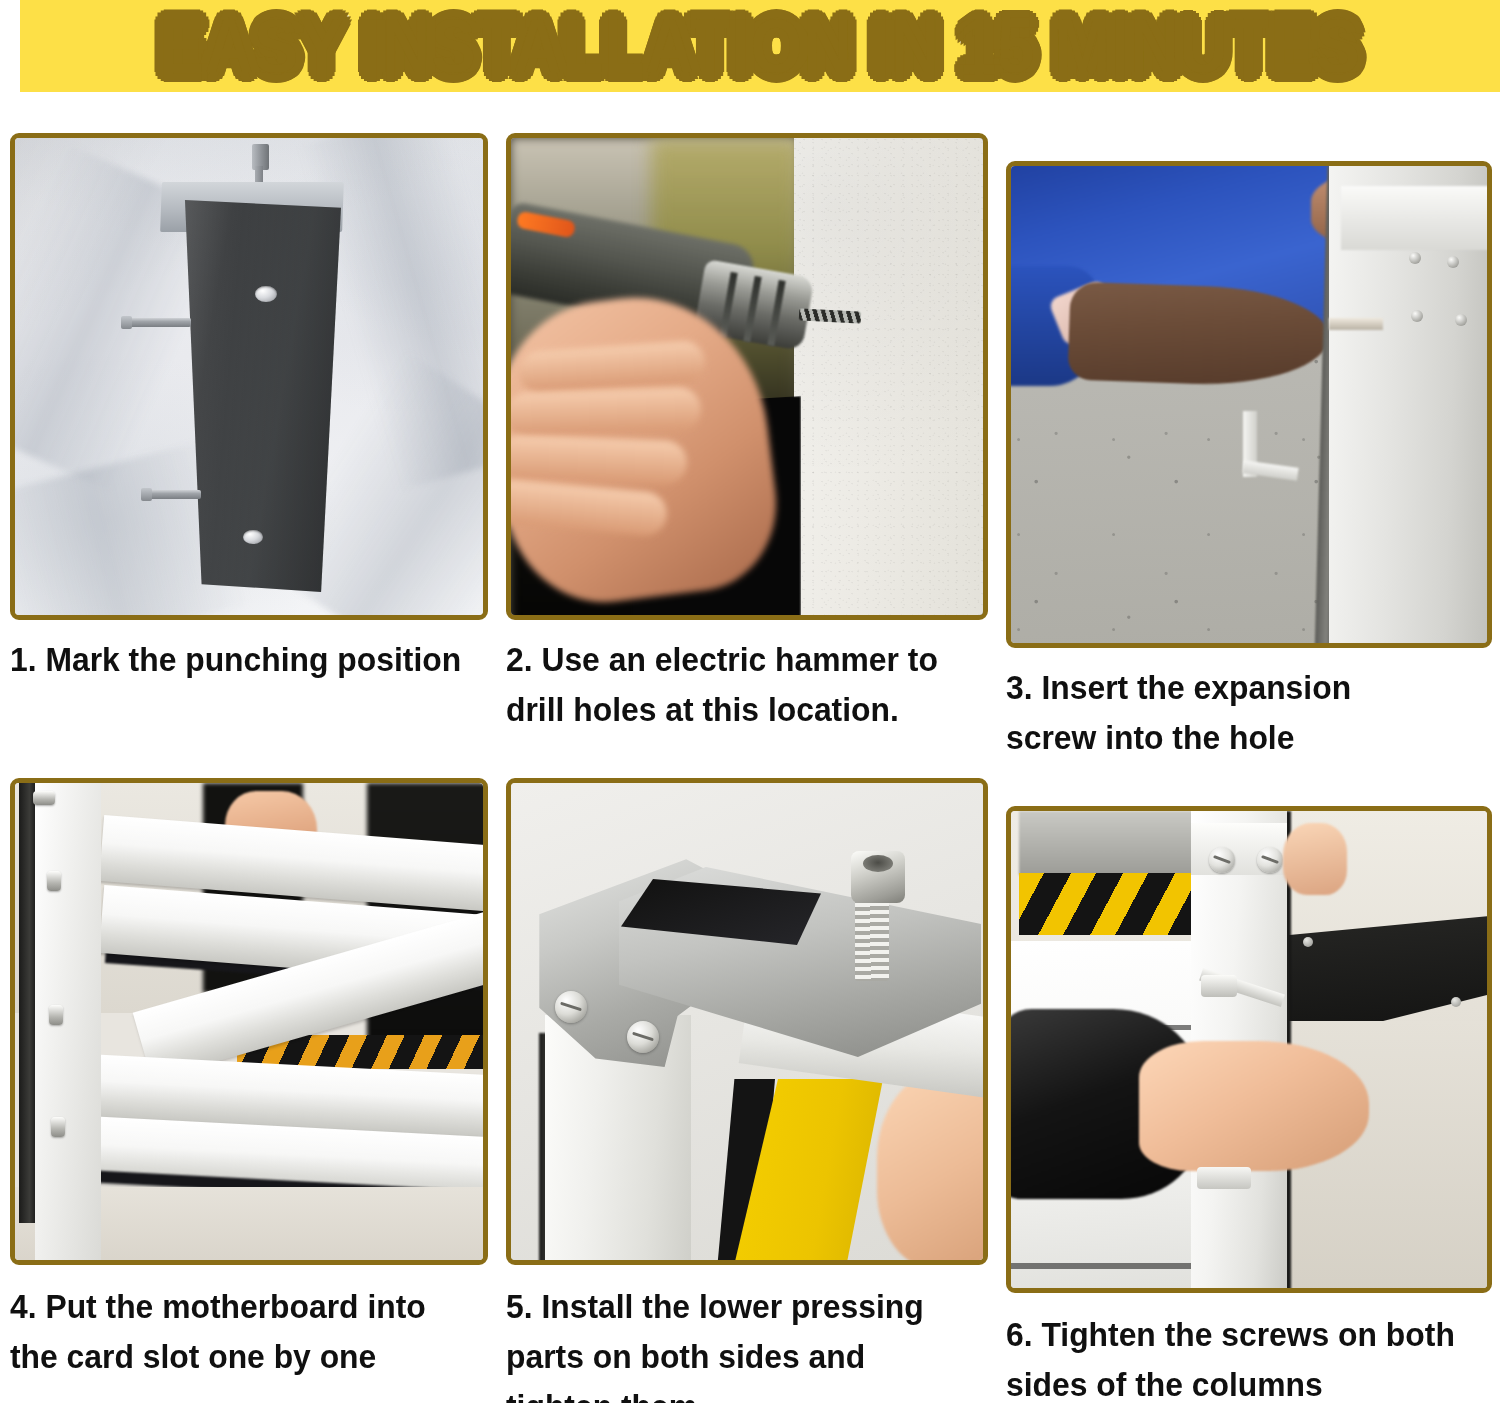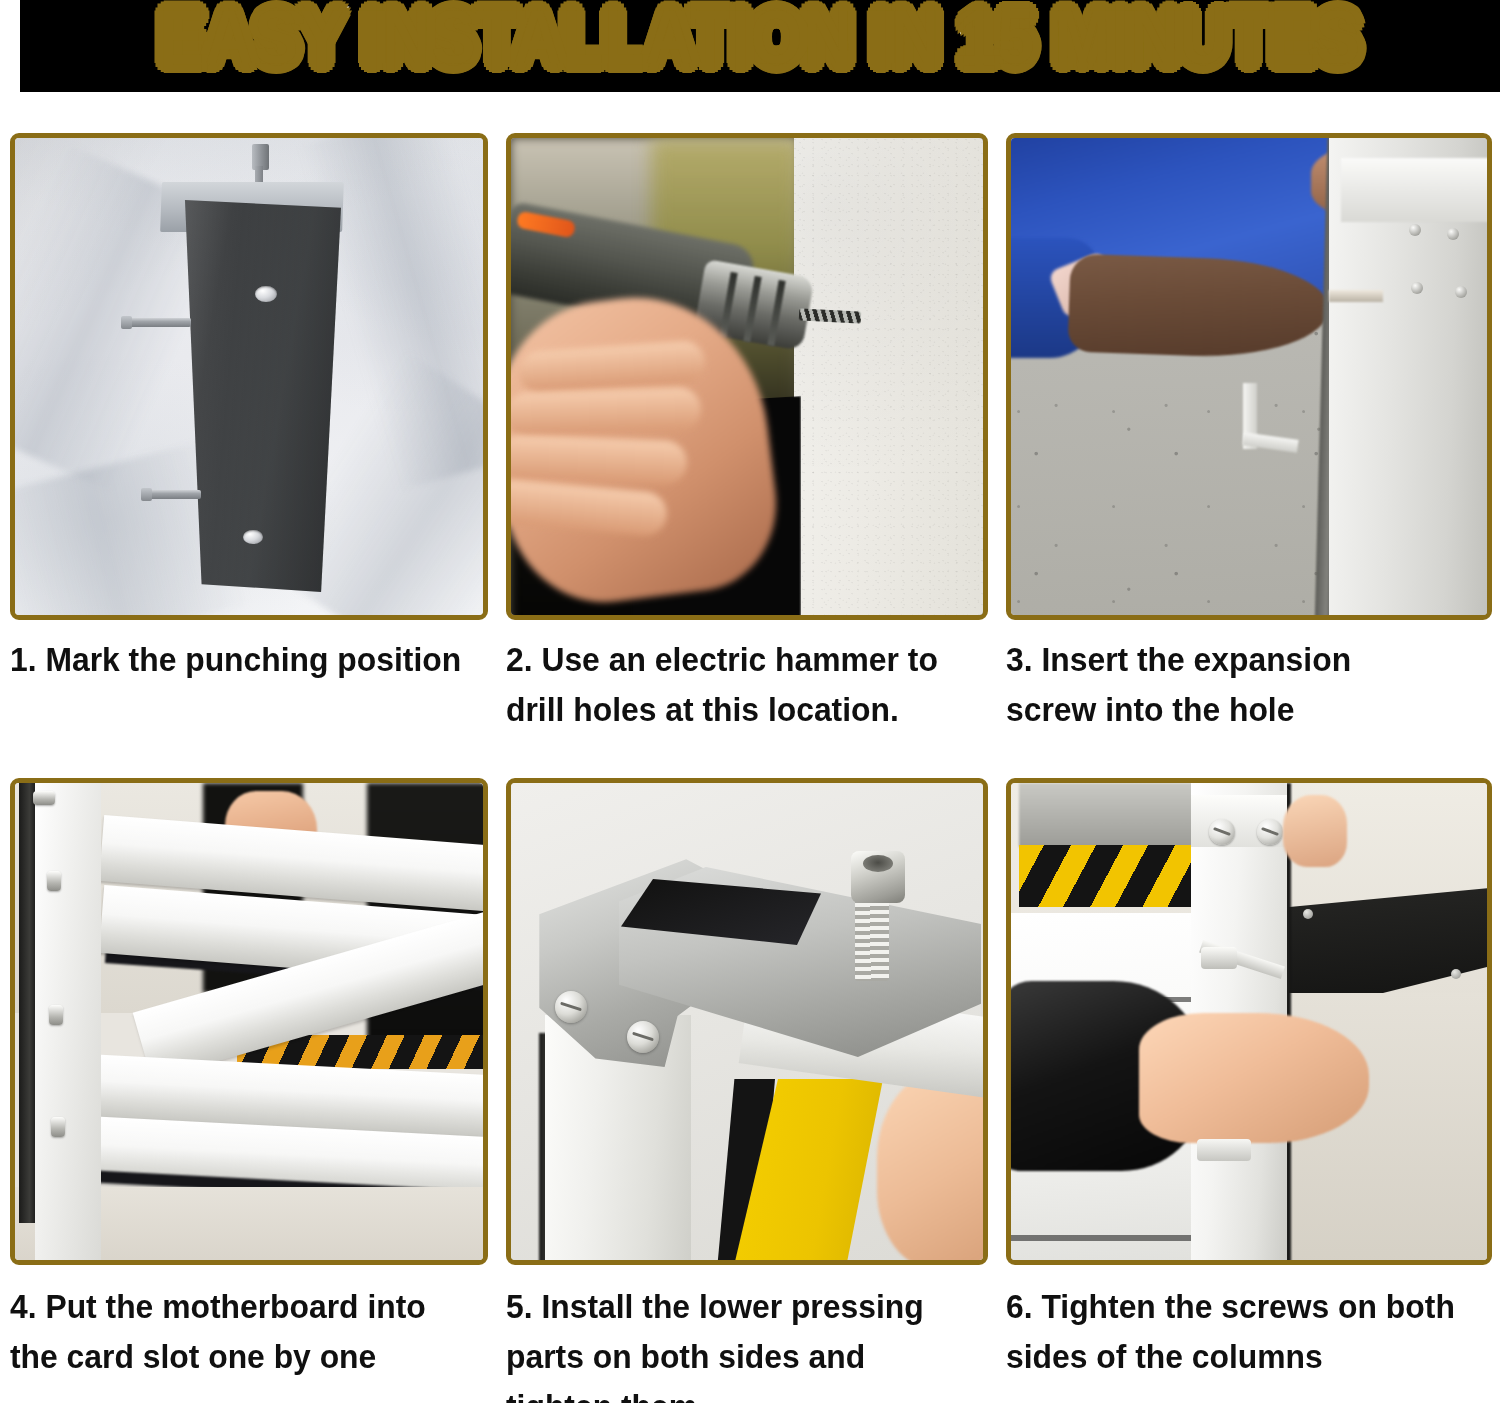"EASY INSTALLATION IN 15 MINUTES" .header { align-items: none -> center; background: #000000 -> #fde047 }
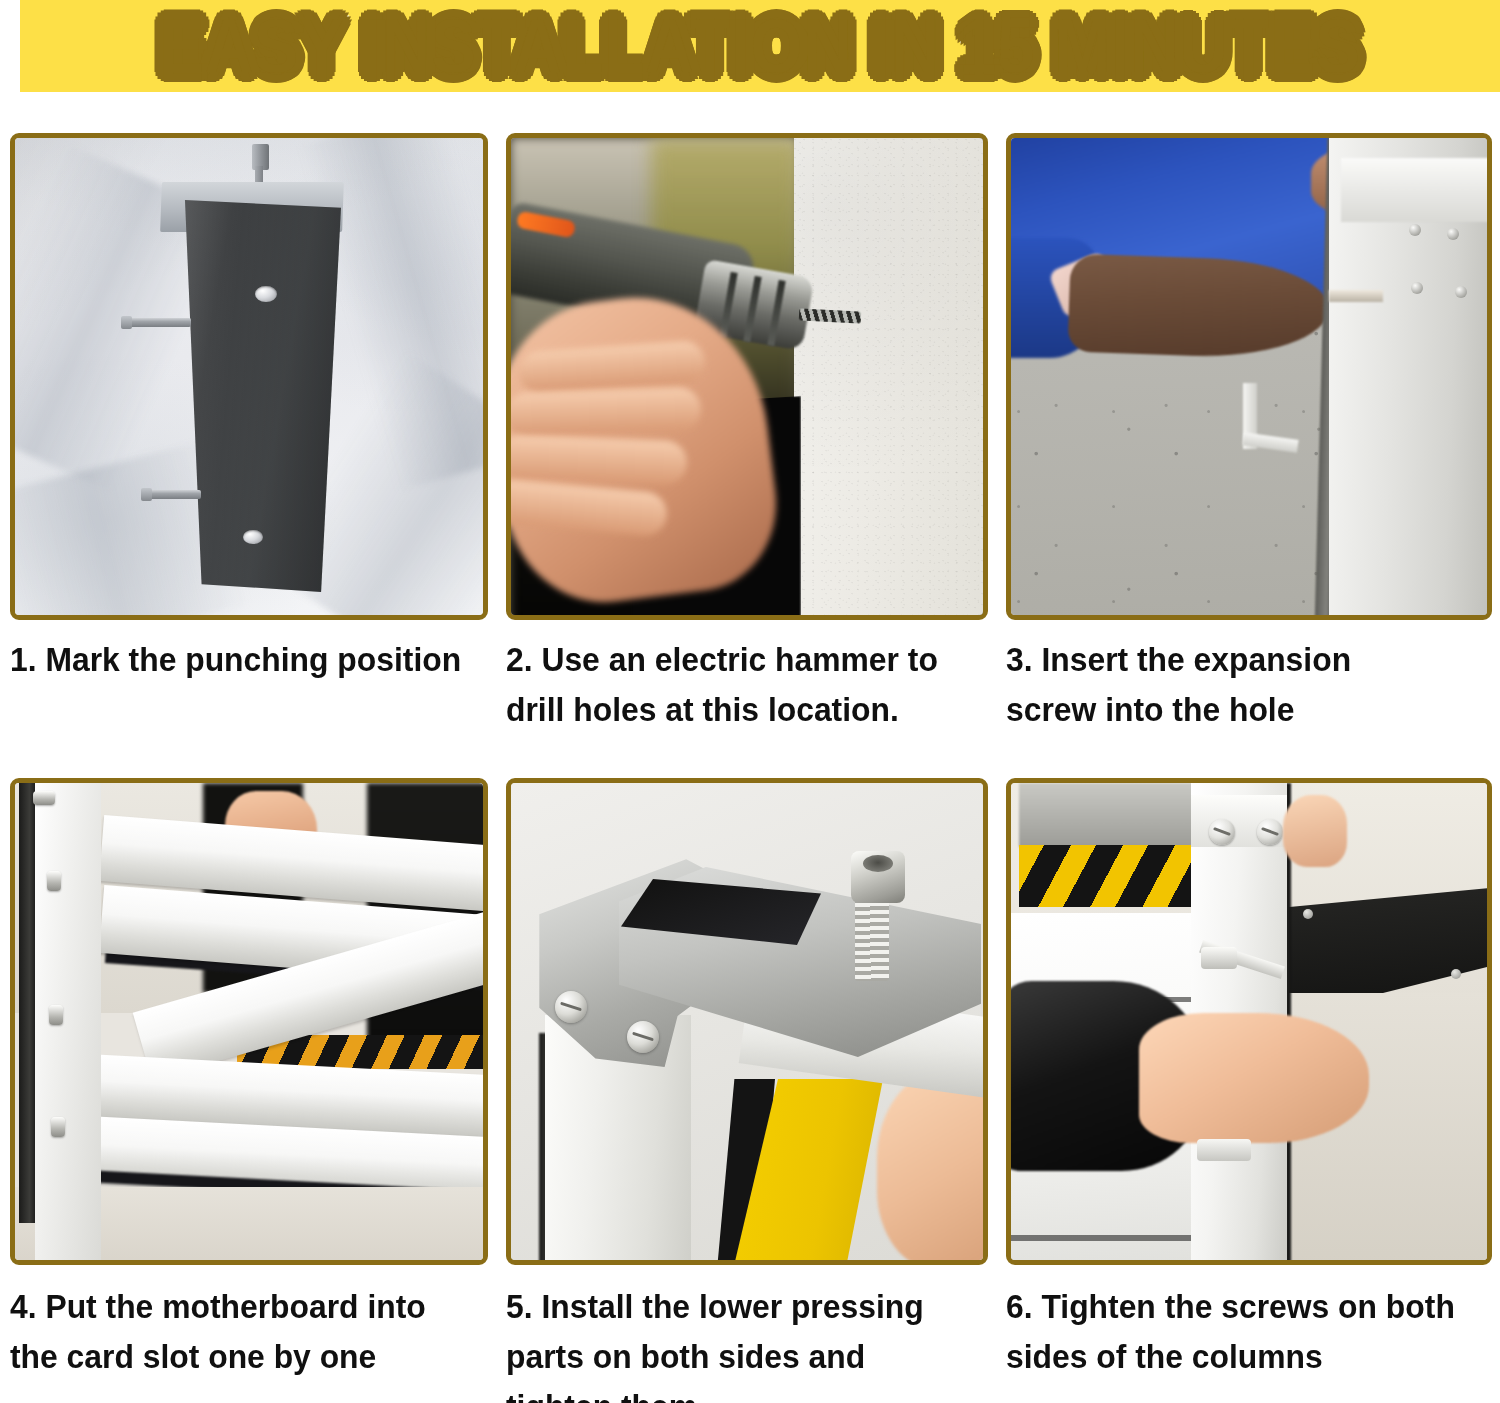"3. Insert the expansion" .cell.c3 { margin-top: none -> 28px }
